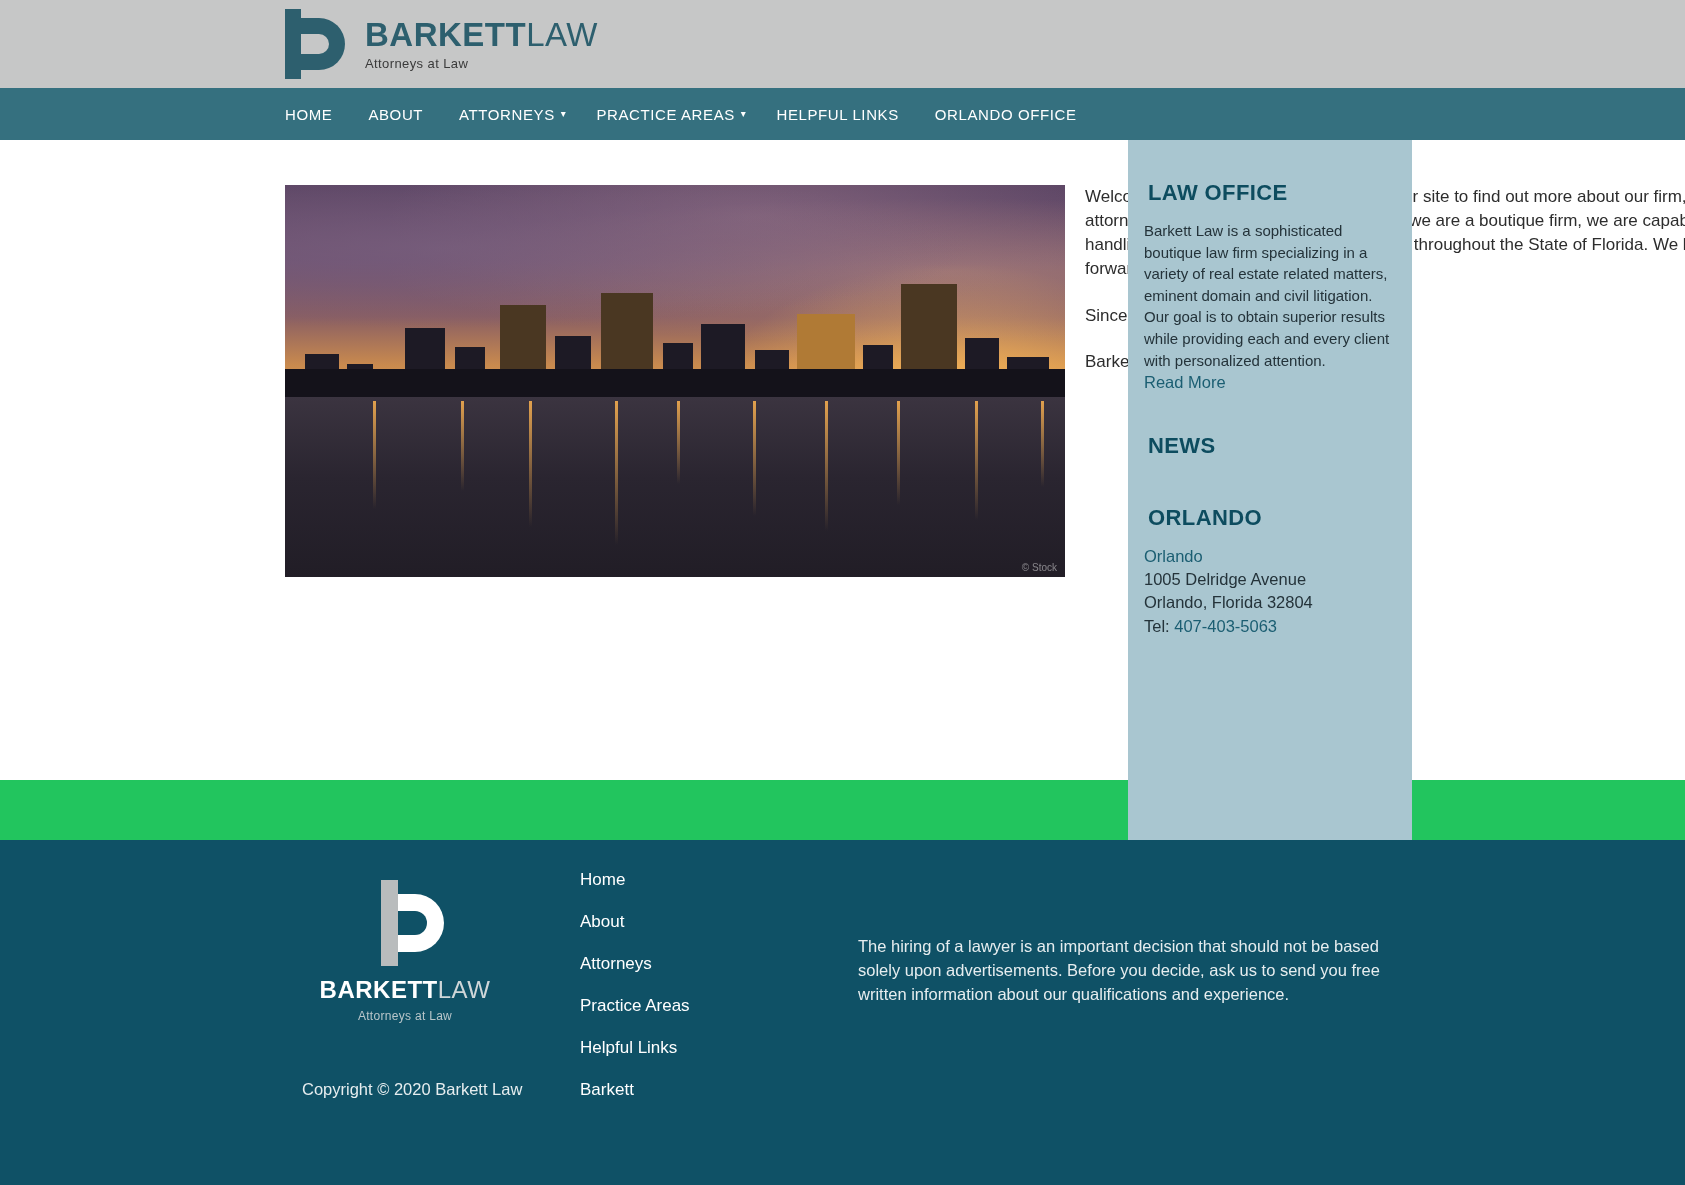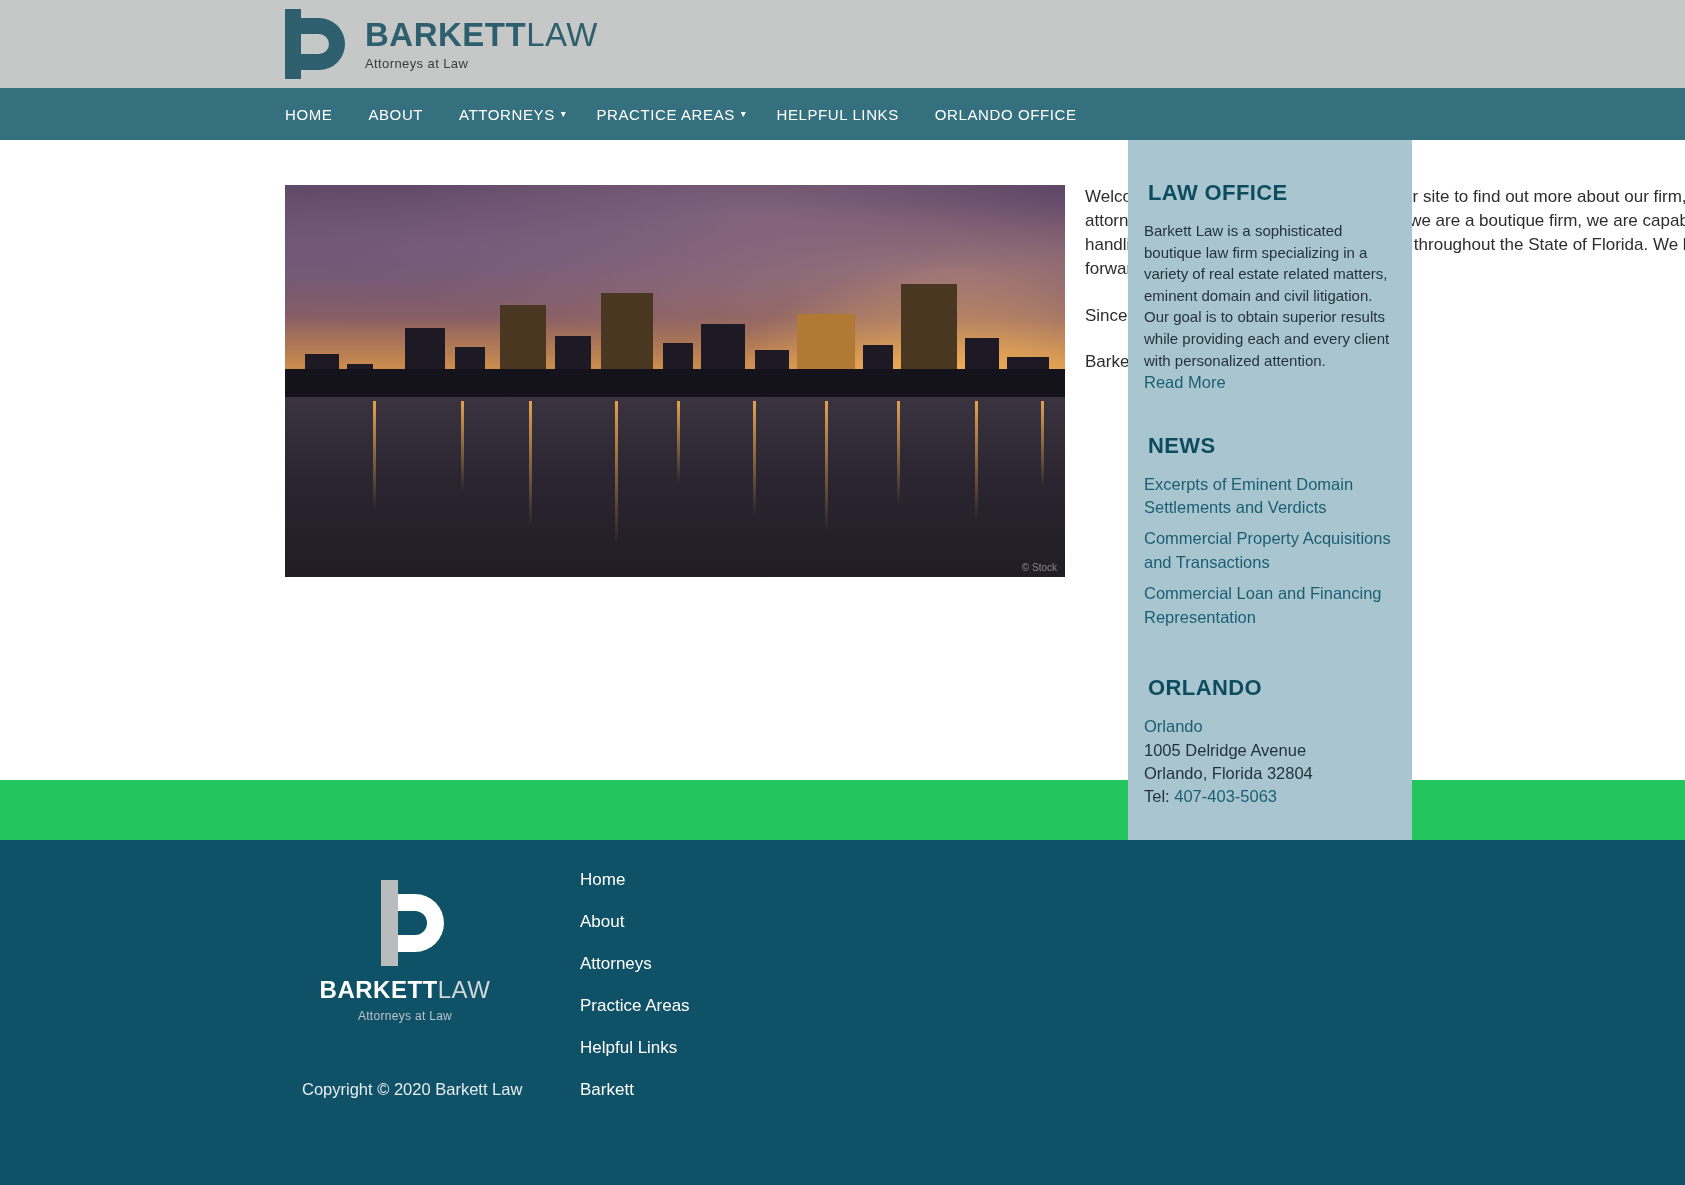"Excerpts of Eminent Domain Settlements" div.news-list { html: <div> <a>Excerpts of Eminent Domain Settlements and Verdicts</a> <a>Commercial Property Acquisitions and Transactions</a> <a>Commercial Loan and Financing Representation</a> </div> -> none }
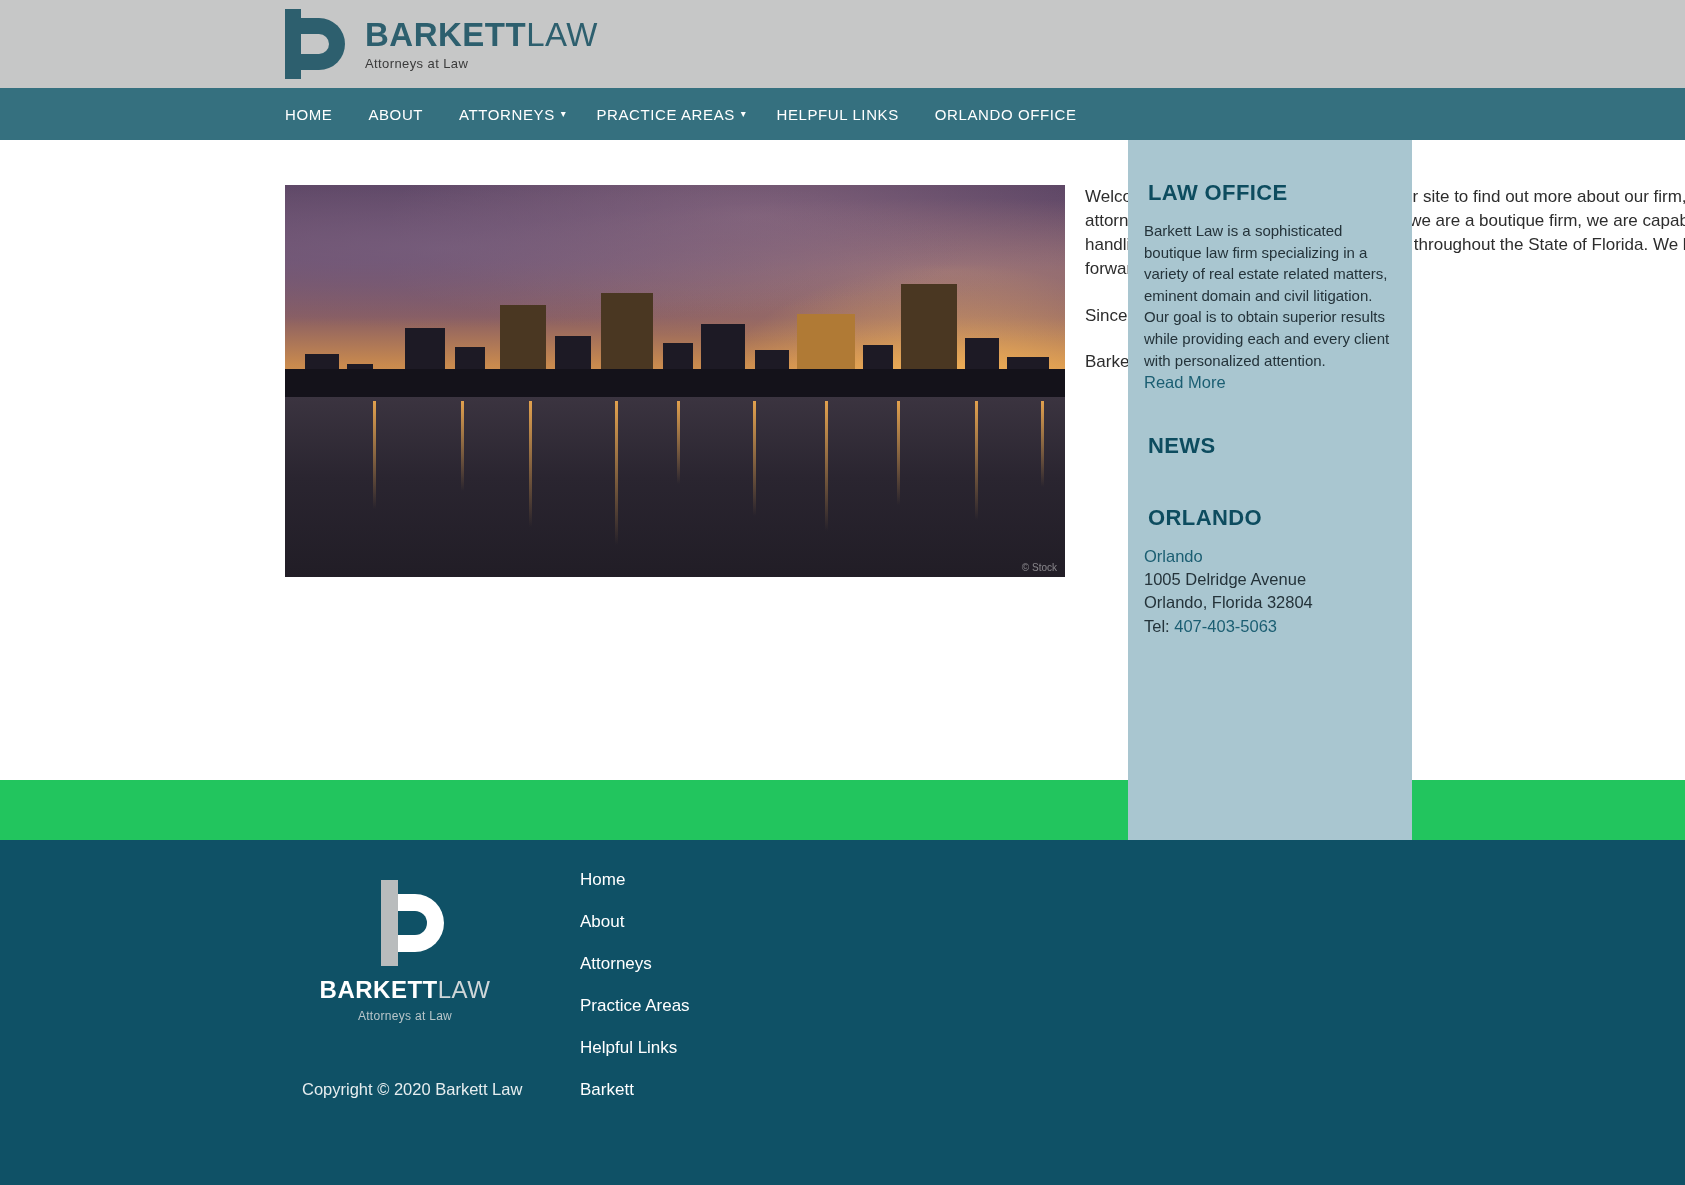"The hiring of a lawyer" div.f-disc { html: none -> <div>The hiring of a lawyer is an important decision that should not be based solely upon advertisements. Before you decide, ask us to send you free written information about our qualifications and experience.</div> }
